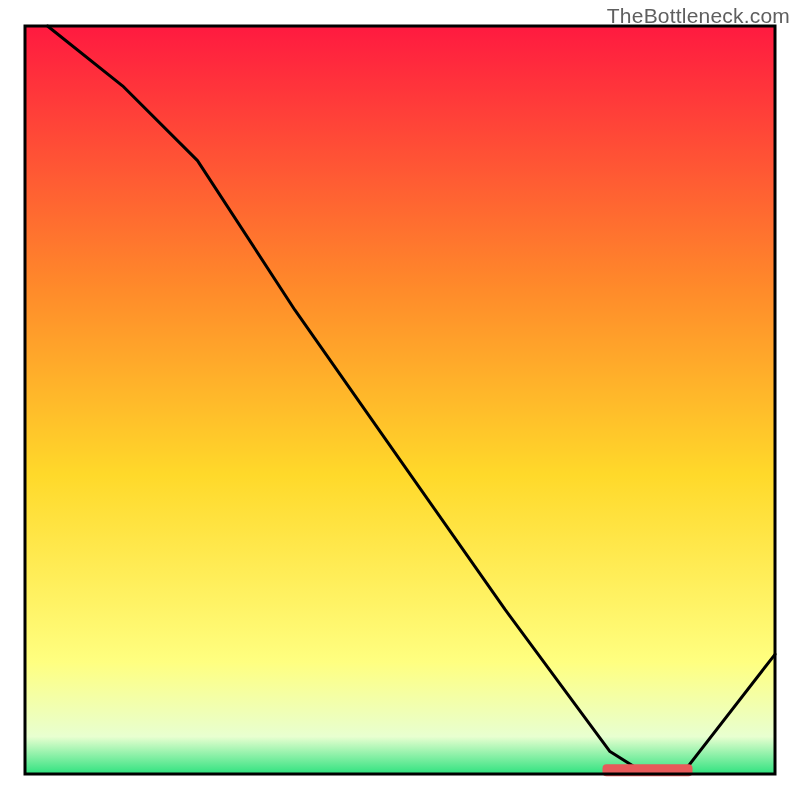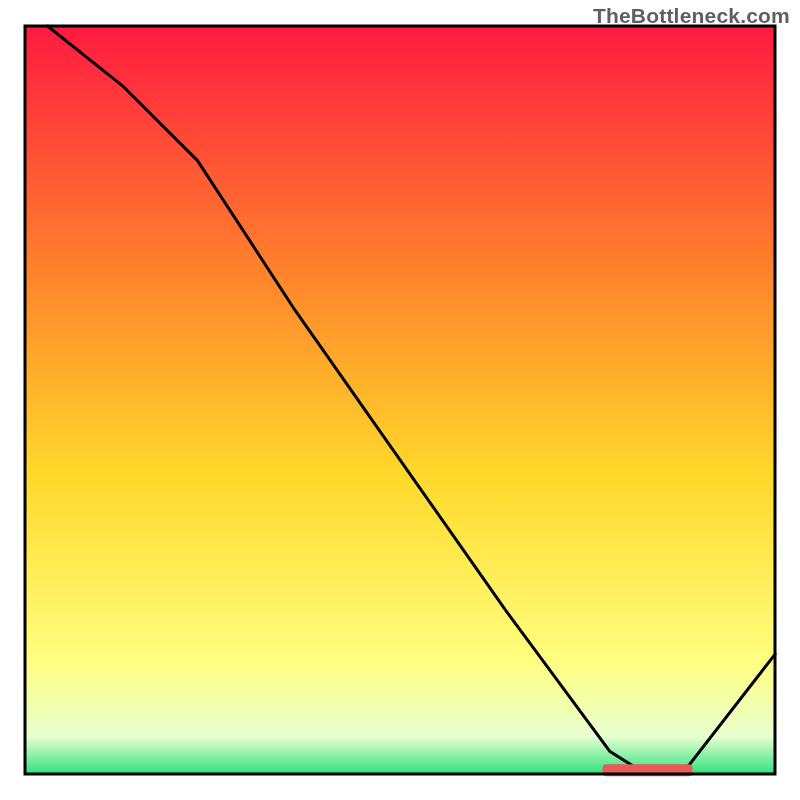"TheBottleneck.com" .attribution { font-weight: bold -> normal }
